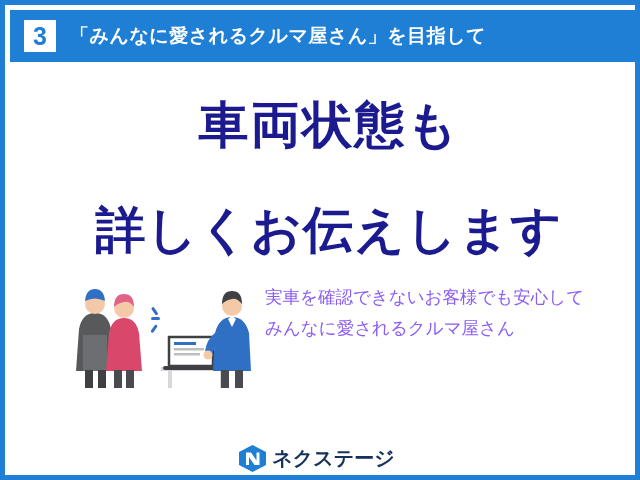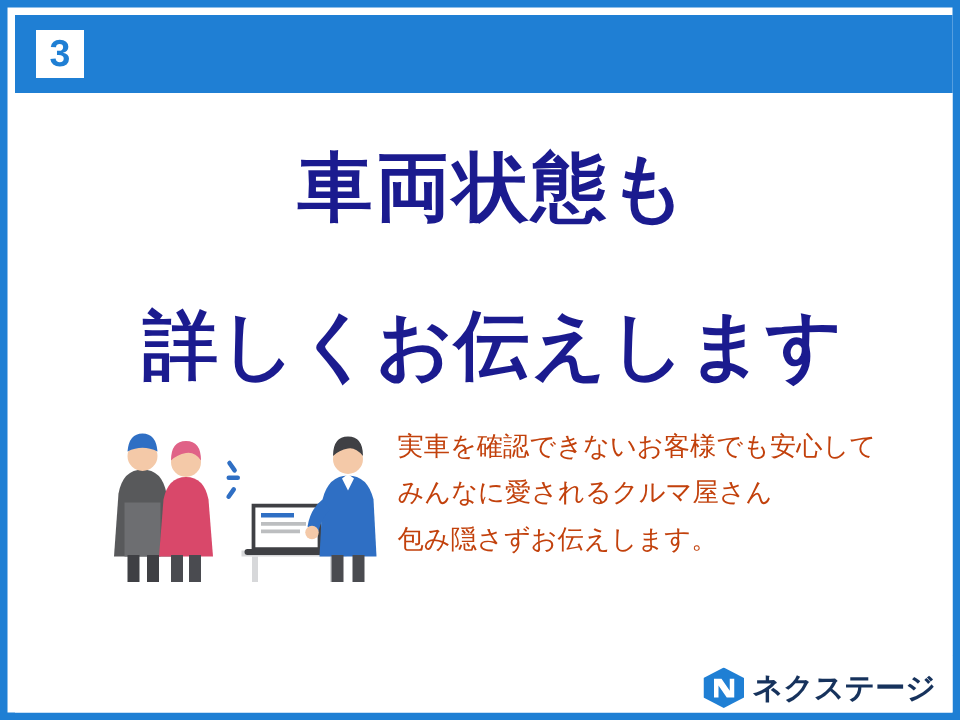"「みんなに愛されるクルマ屋さん」を目指して" div.header-title { html: none -> <div>「みんなに愛されるクルマ屋さん」を目指して</div> }
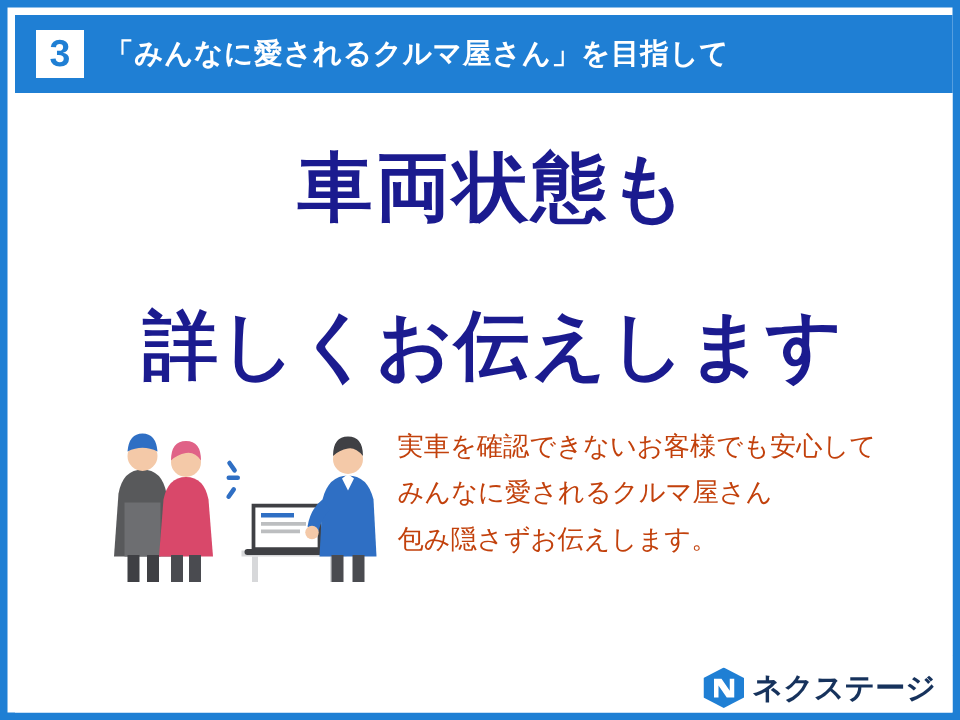"実車を確認できないお客様でも安心して" .bodycopy { color: #c2410c -> #8b5cf6 }
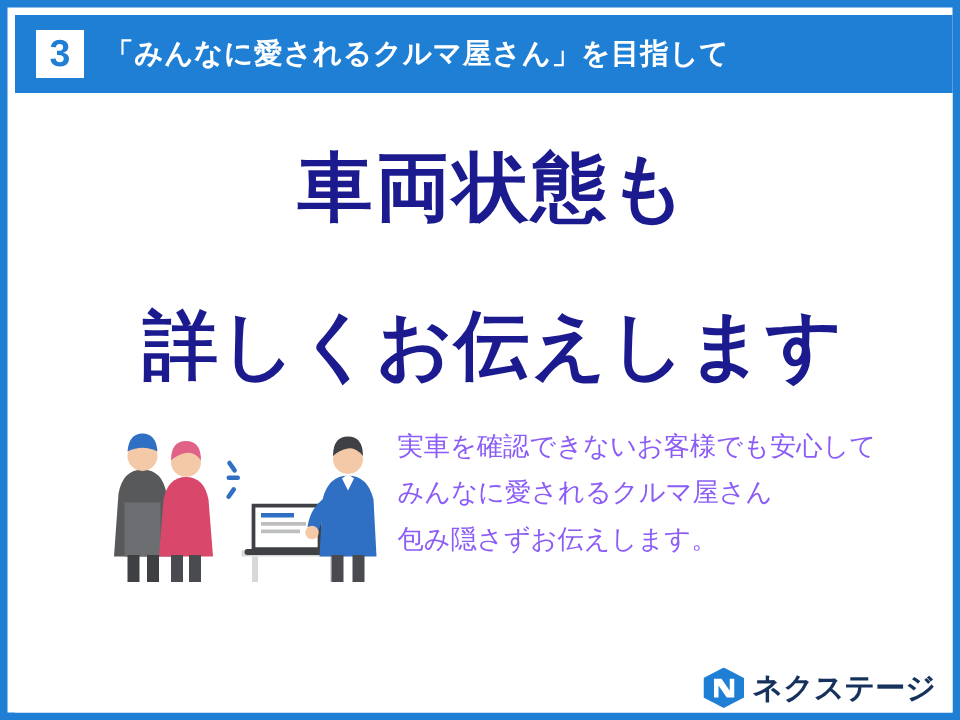"包み隠さずお伝えします。" div { html: <div>包み隠さずお伝えします。</div> -> none }
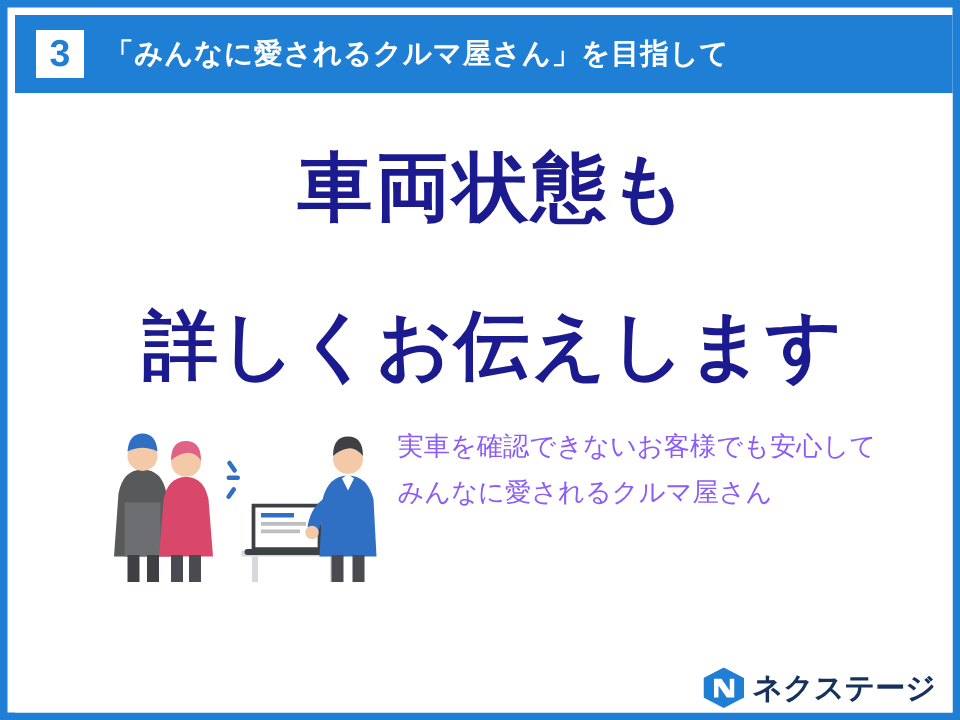"ネクステージ" .footer { justify-content: flex-end -> center }
